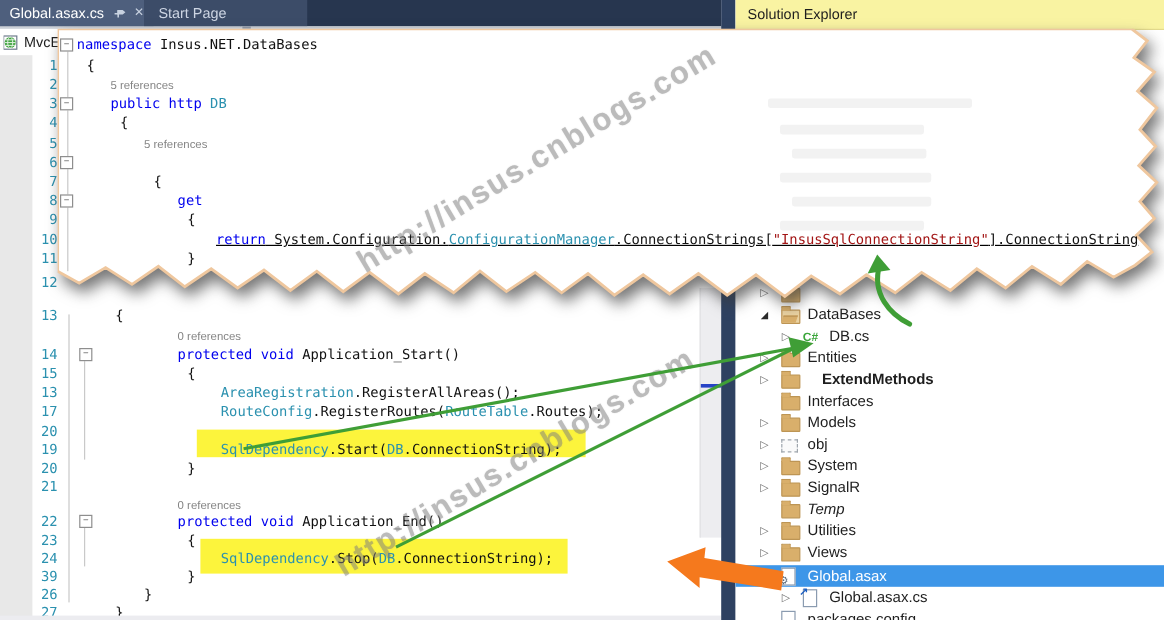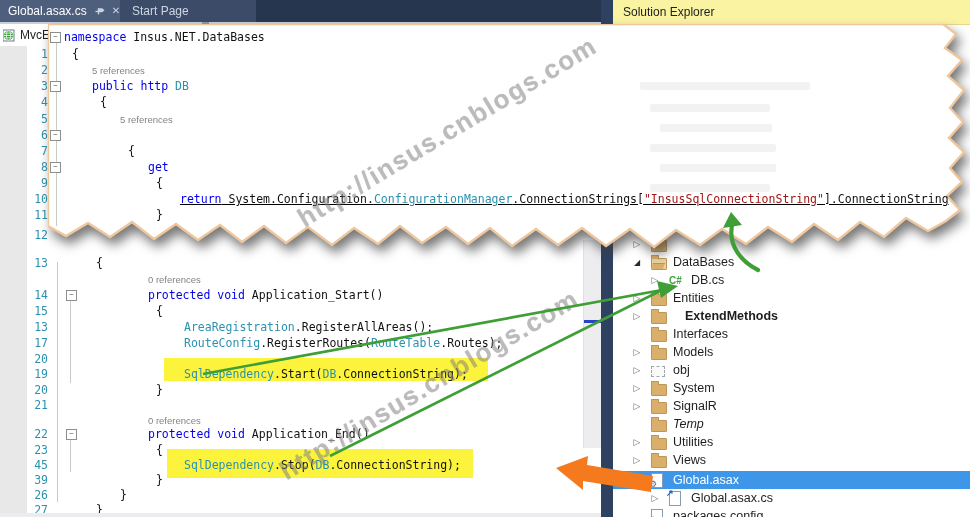"45" div.lnum { text: 45 -> 24 }
